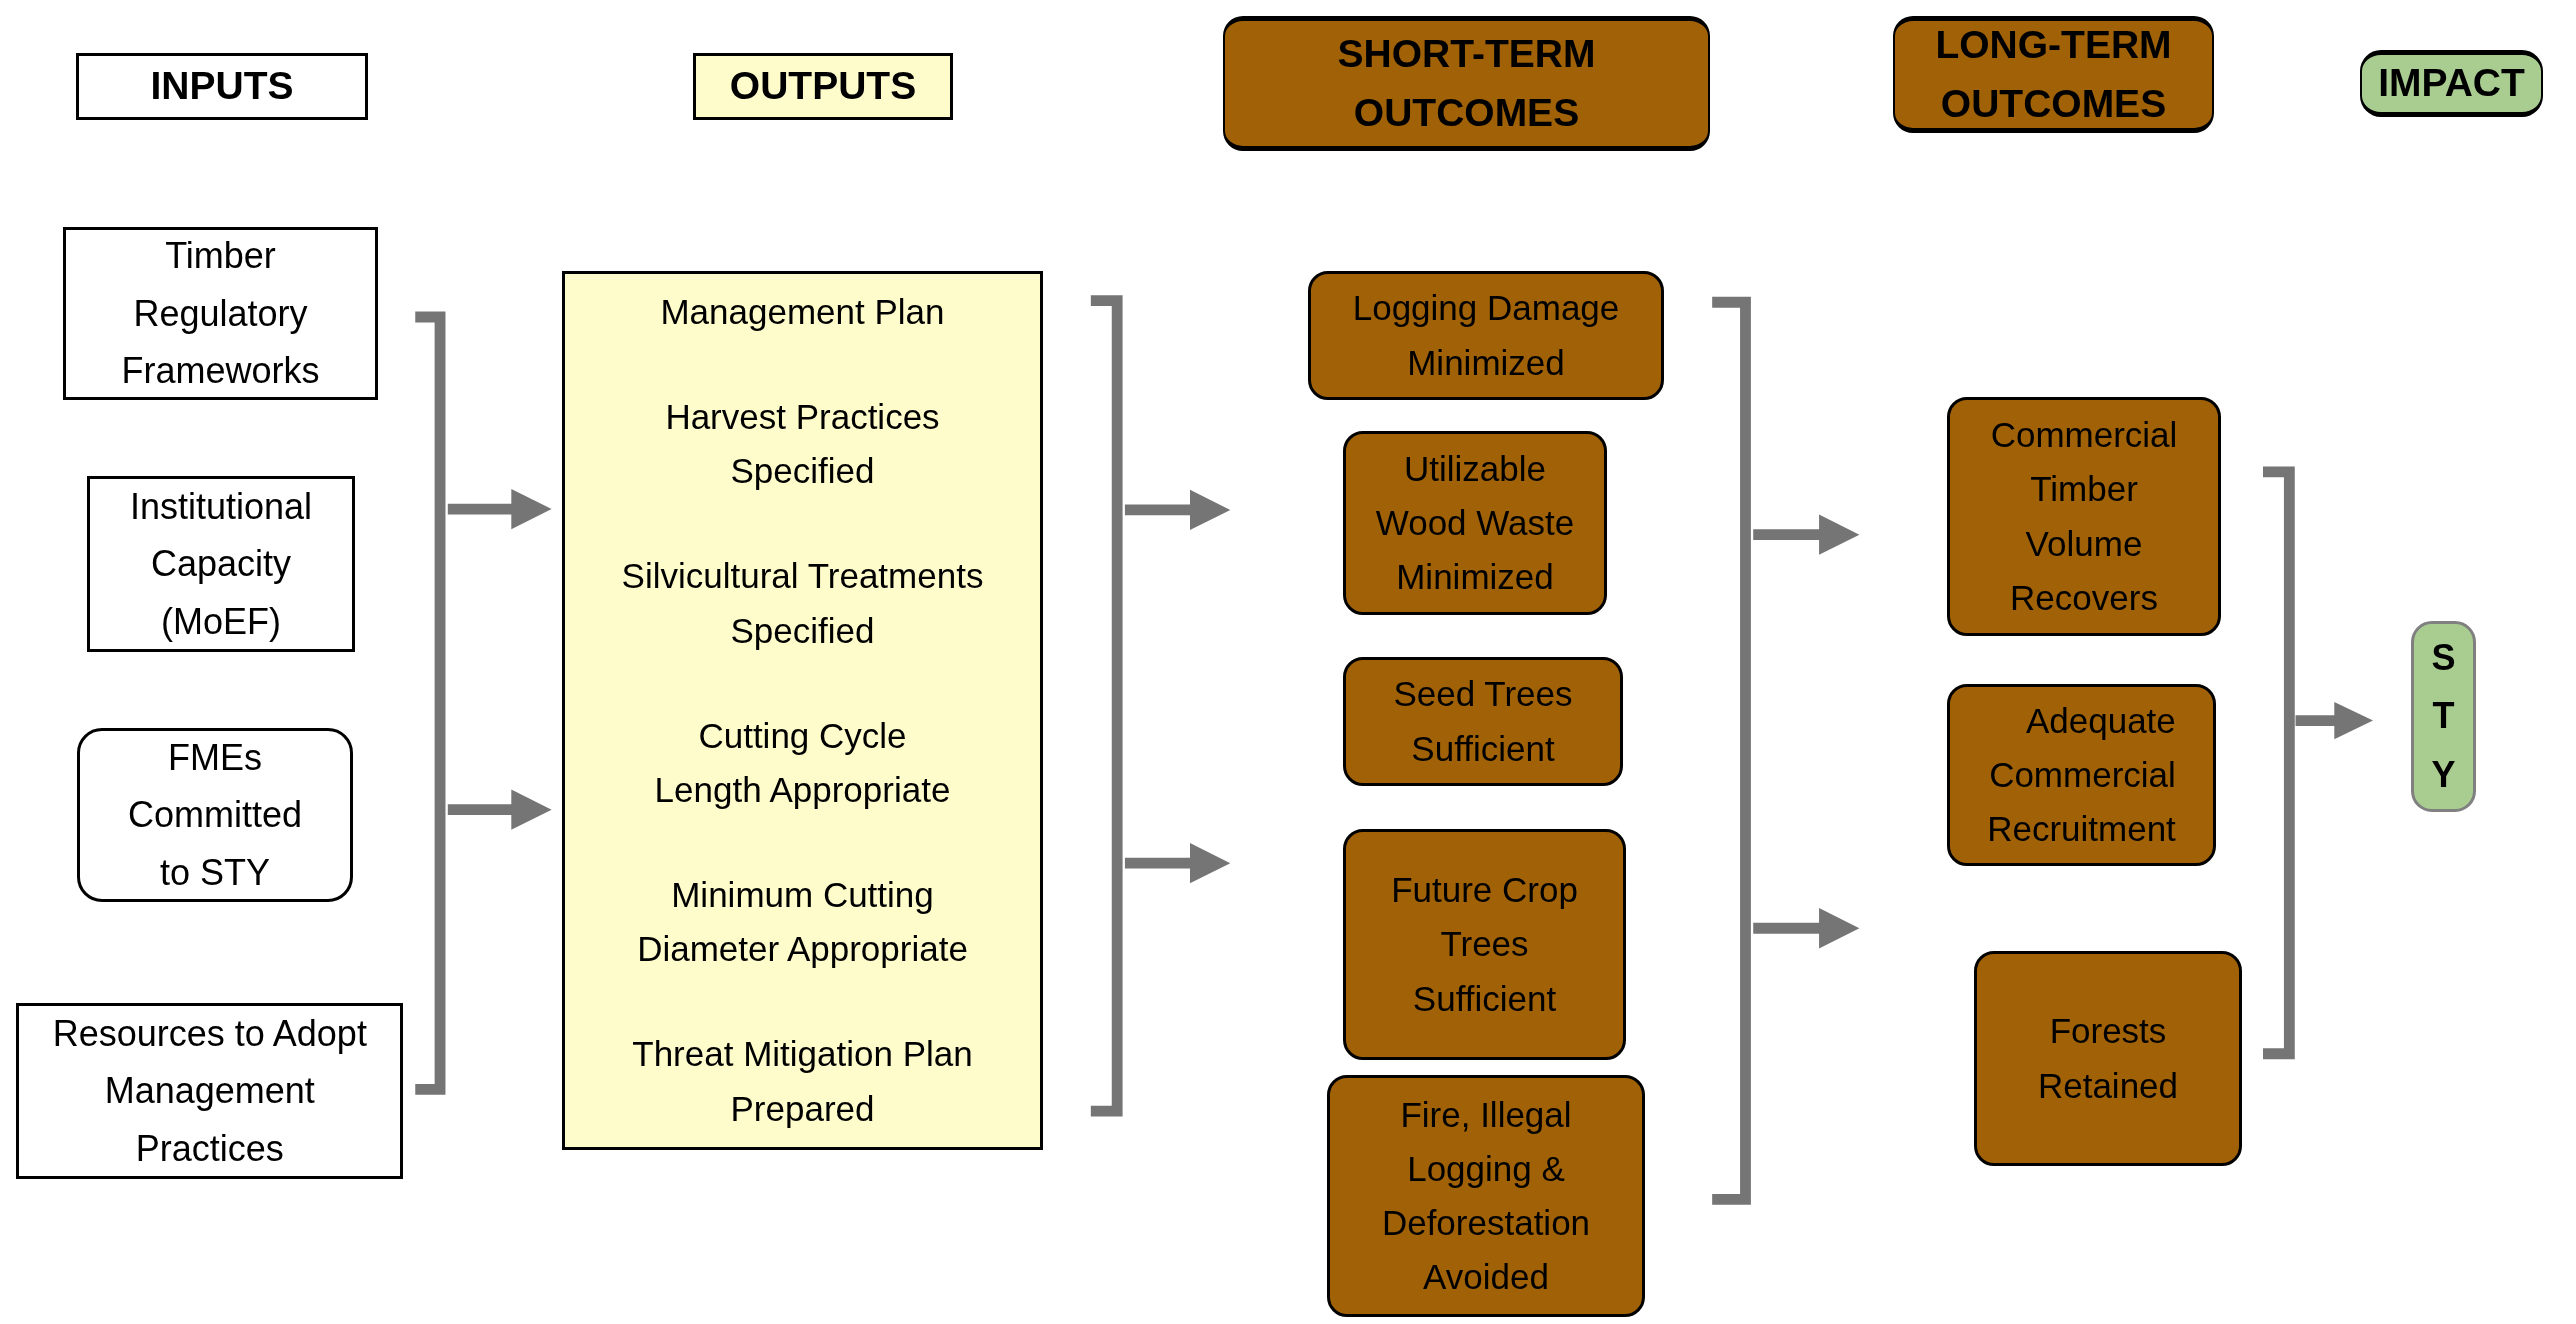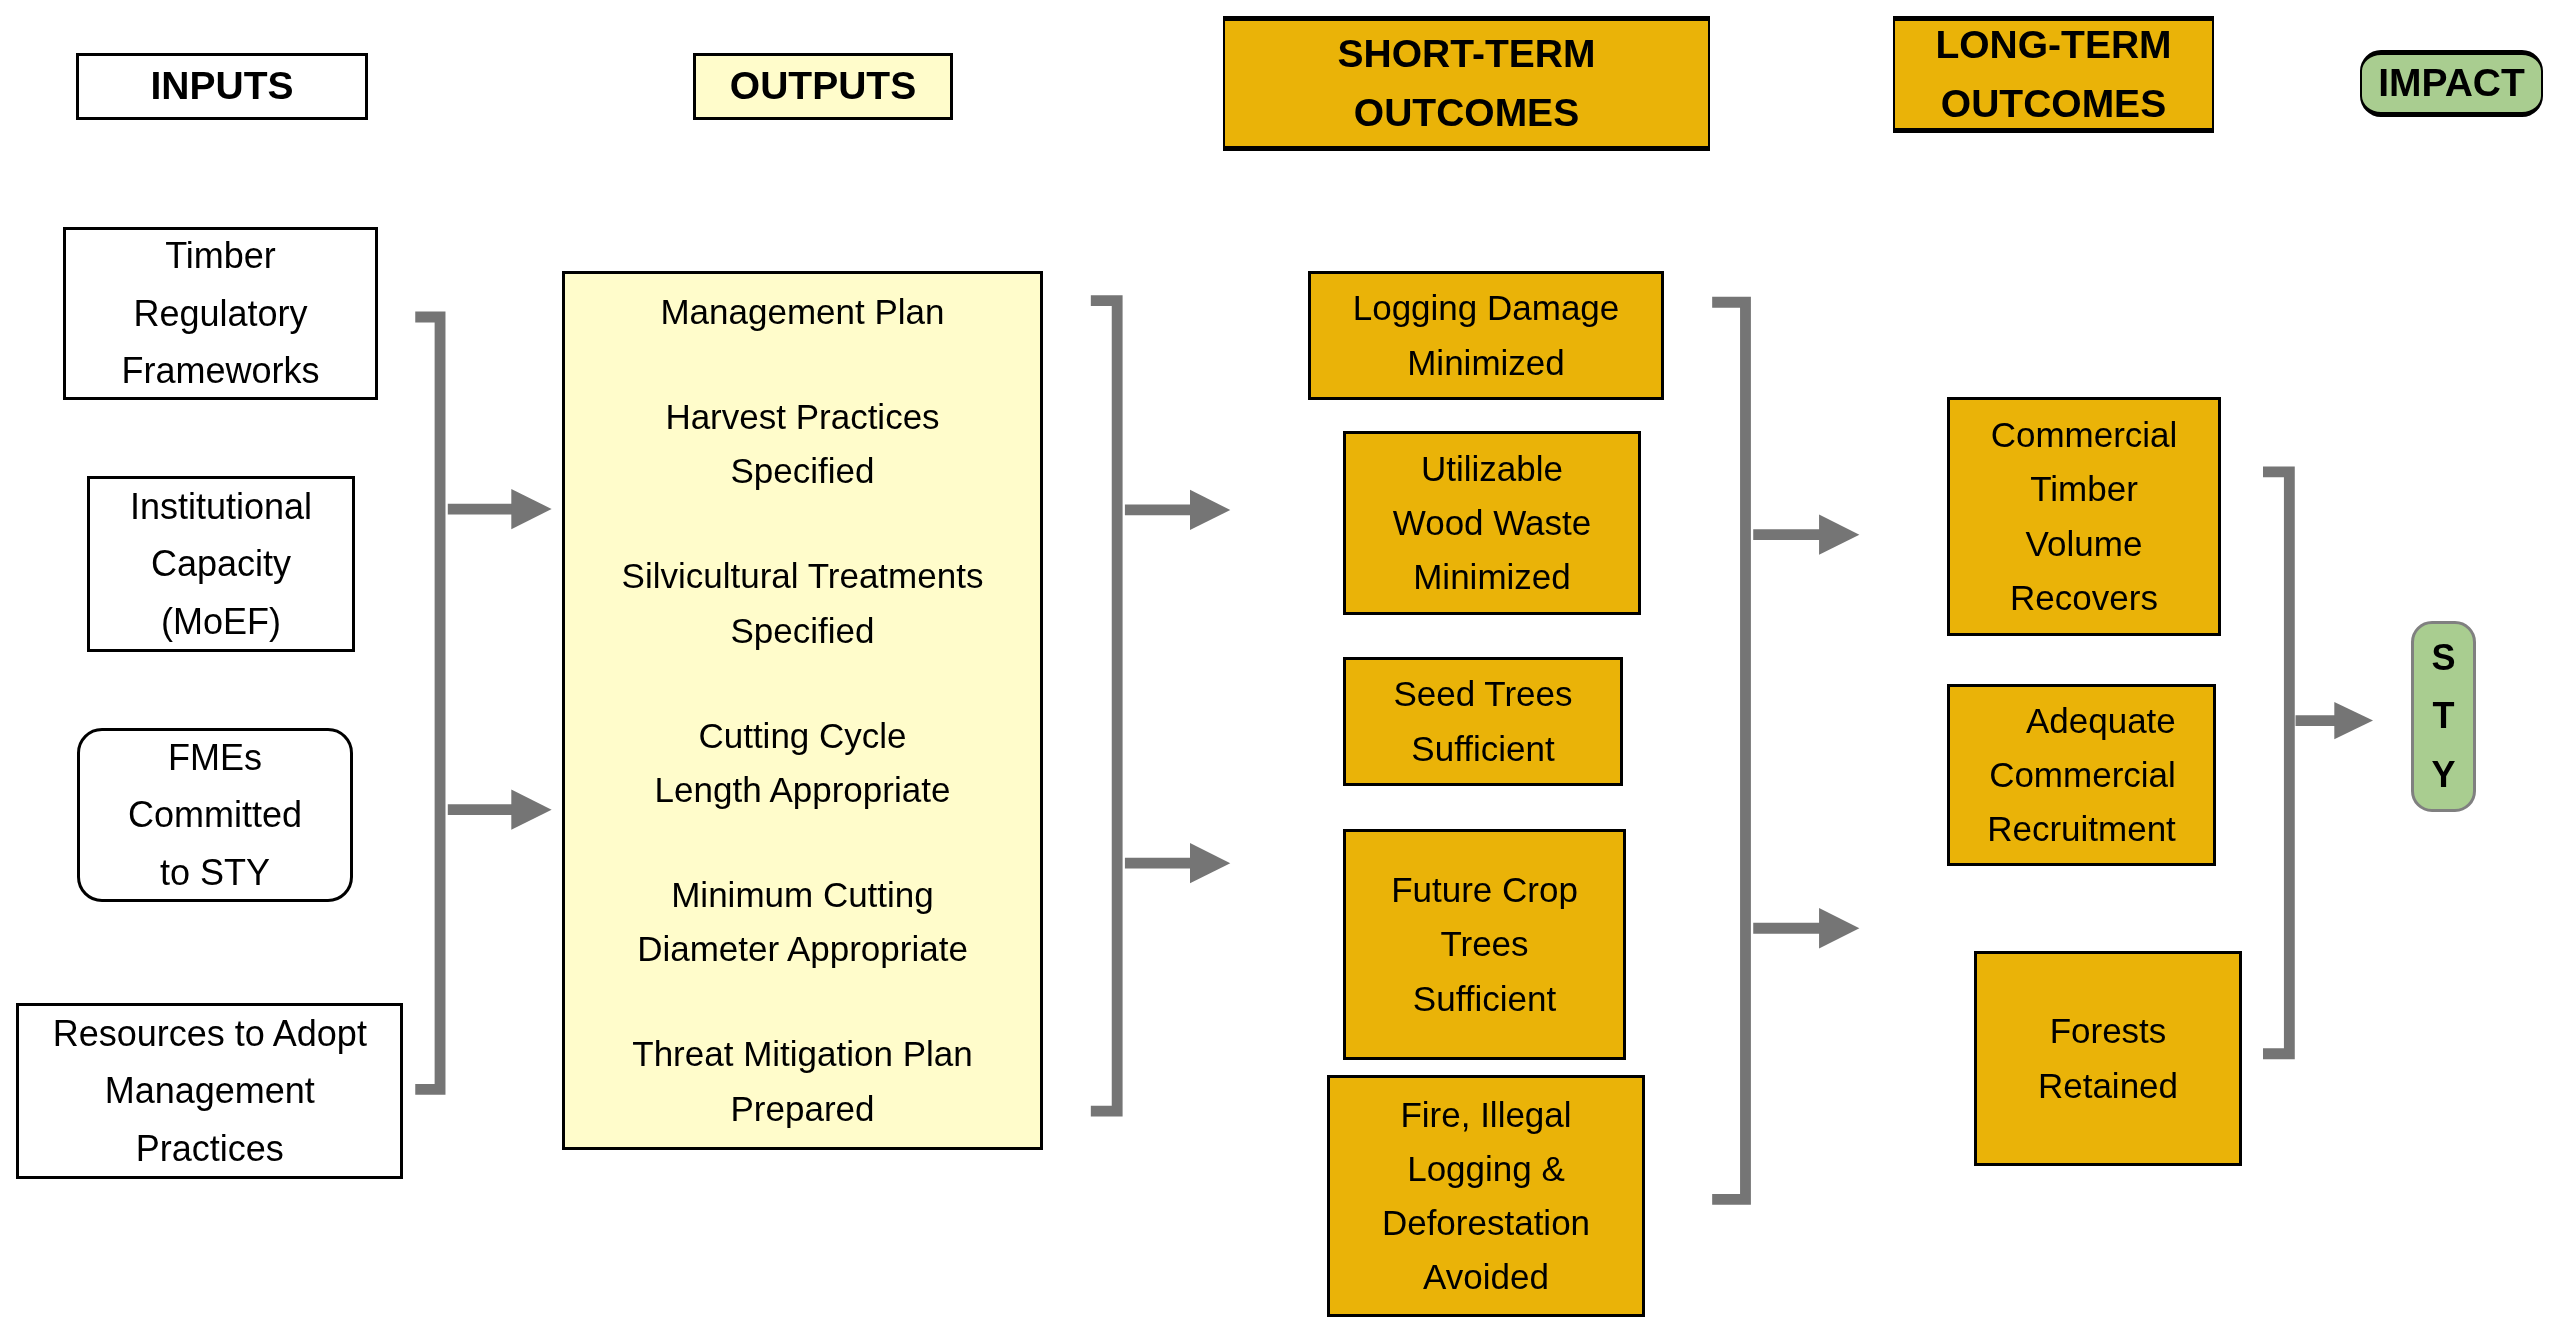"SHORT-TERM" .blue { background: #eab308 -> #a16207; border-radius: none -> 20px }
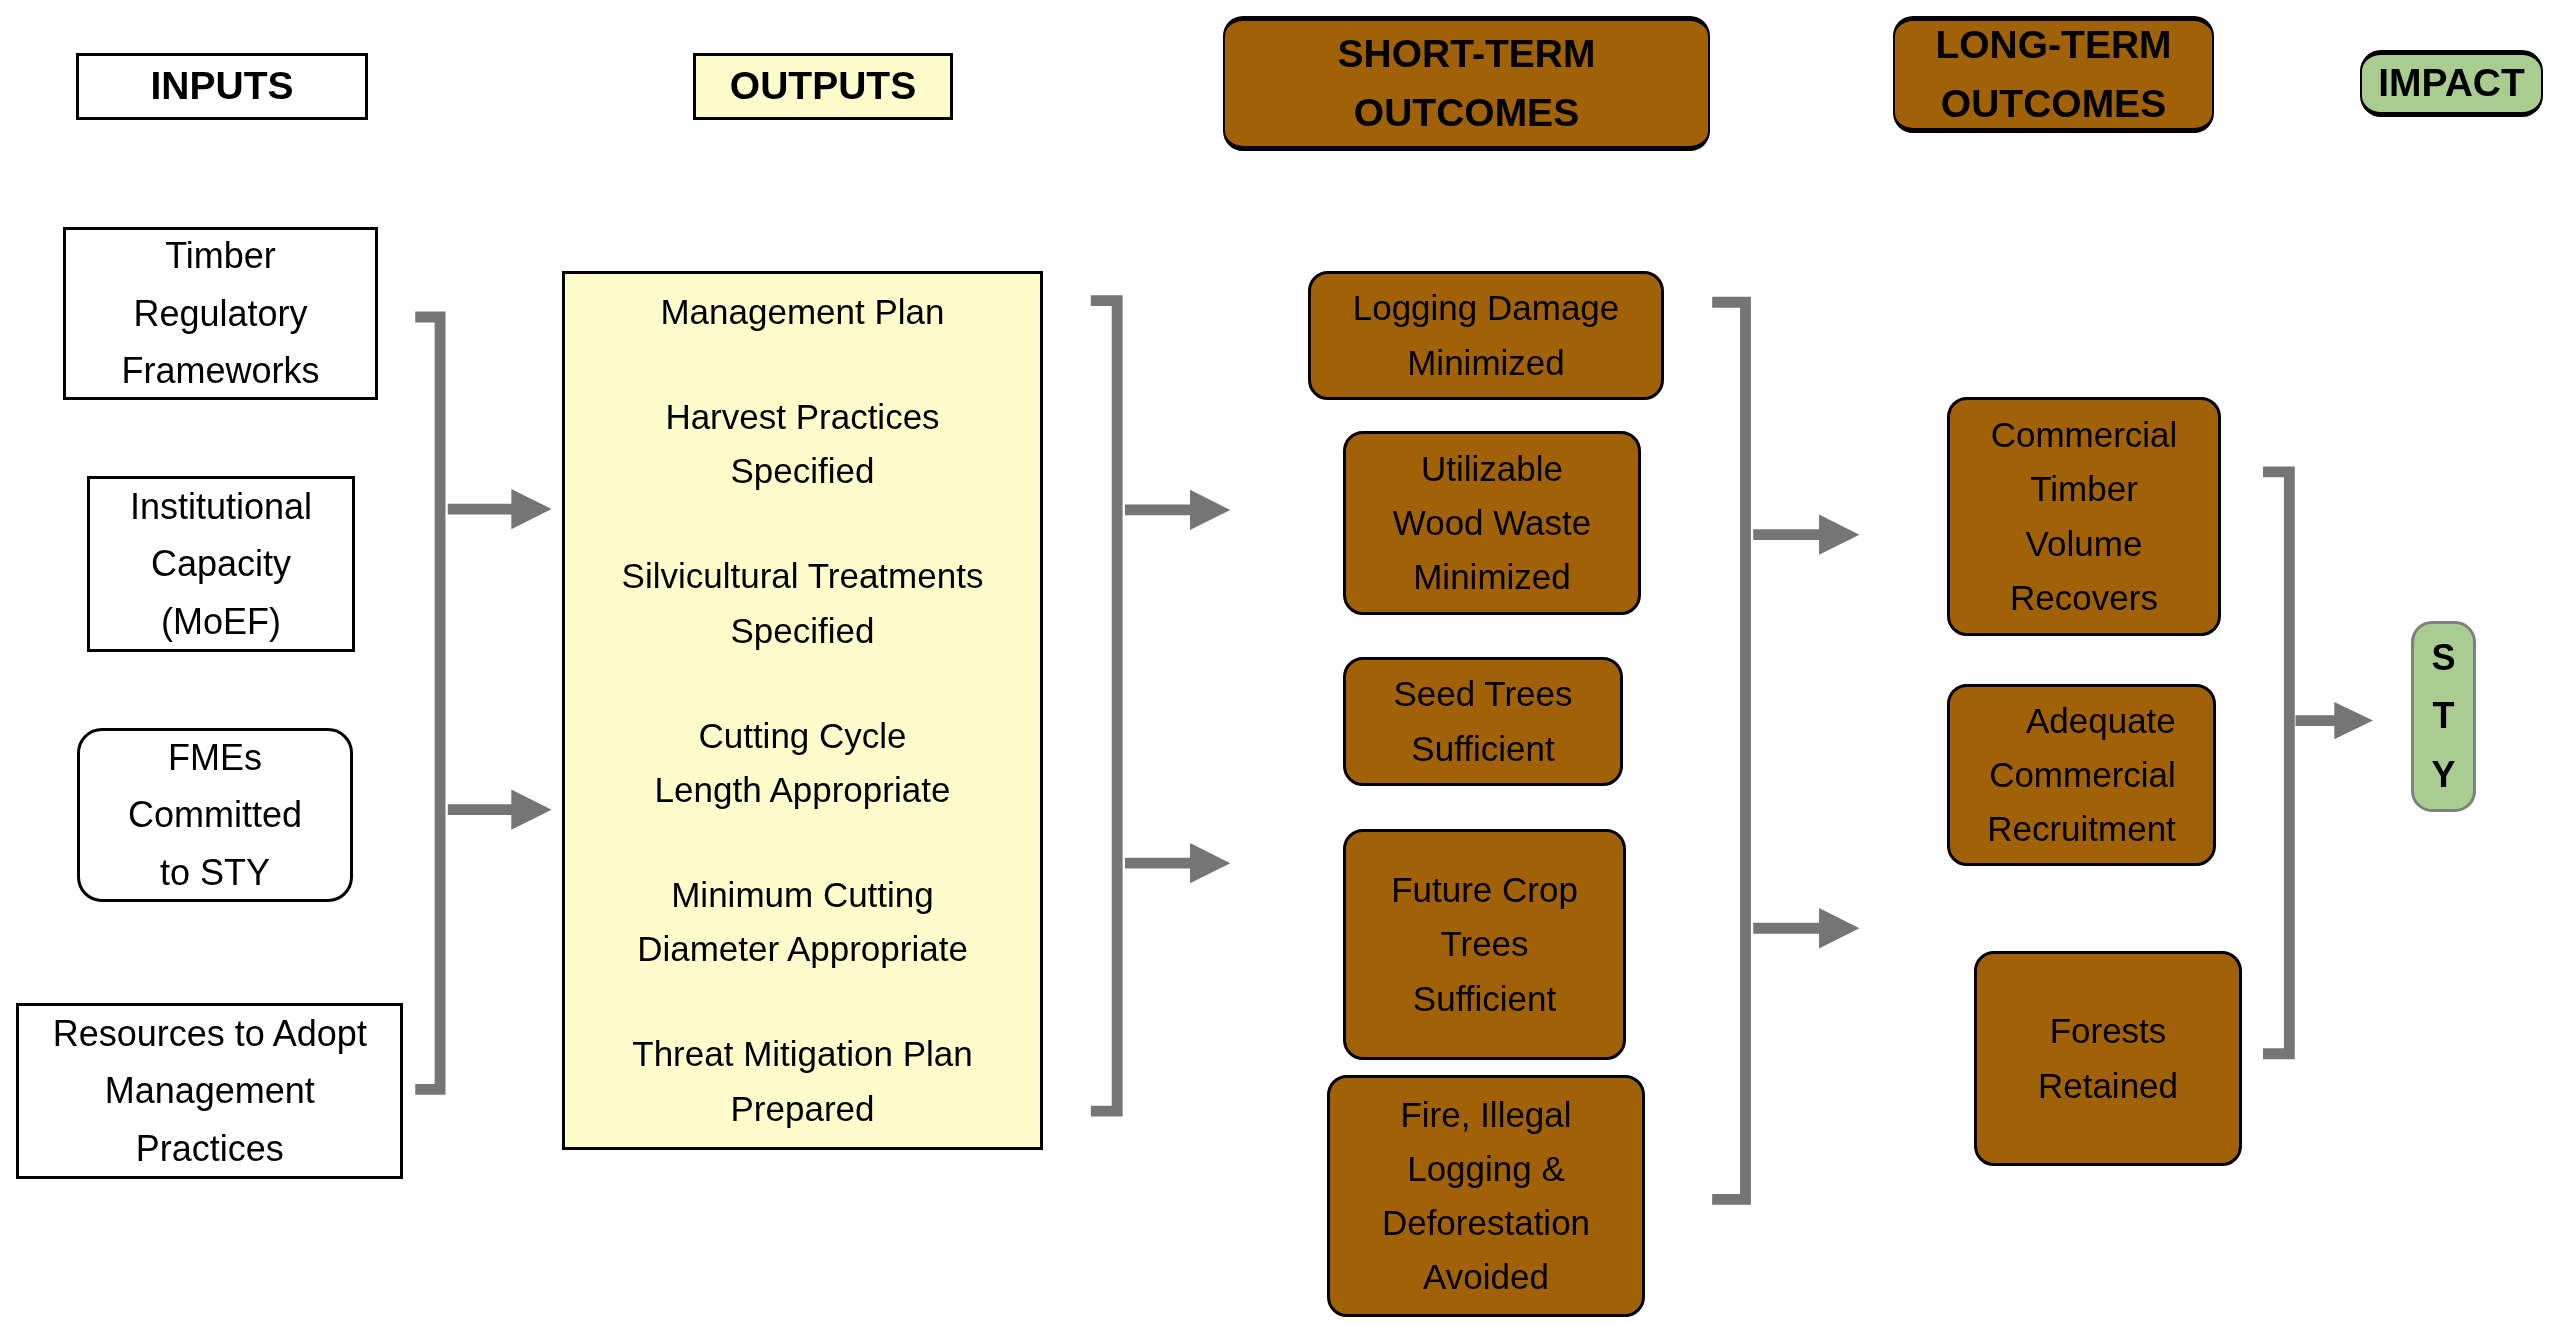"Utilizable" div.node { width: 298px -> 264px }
